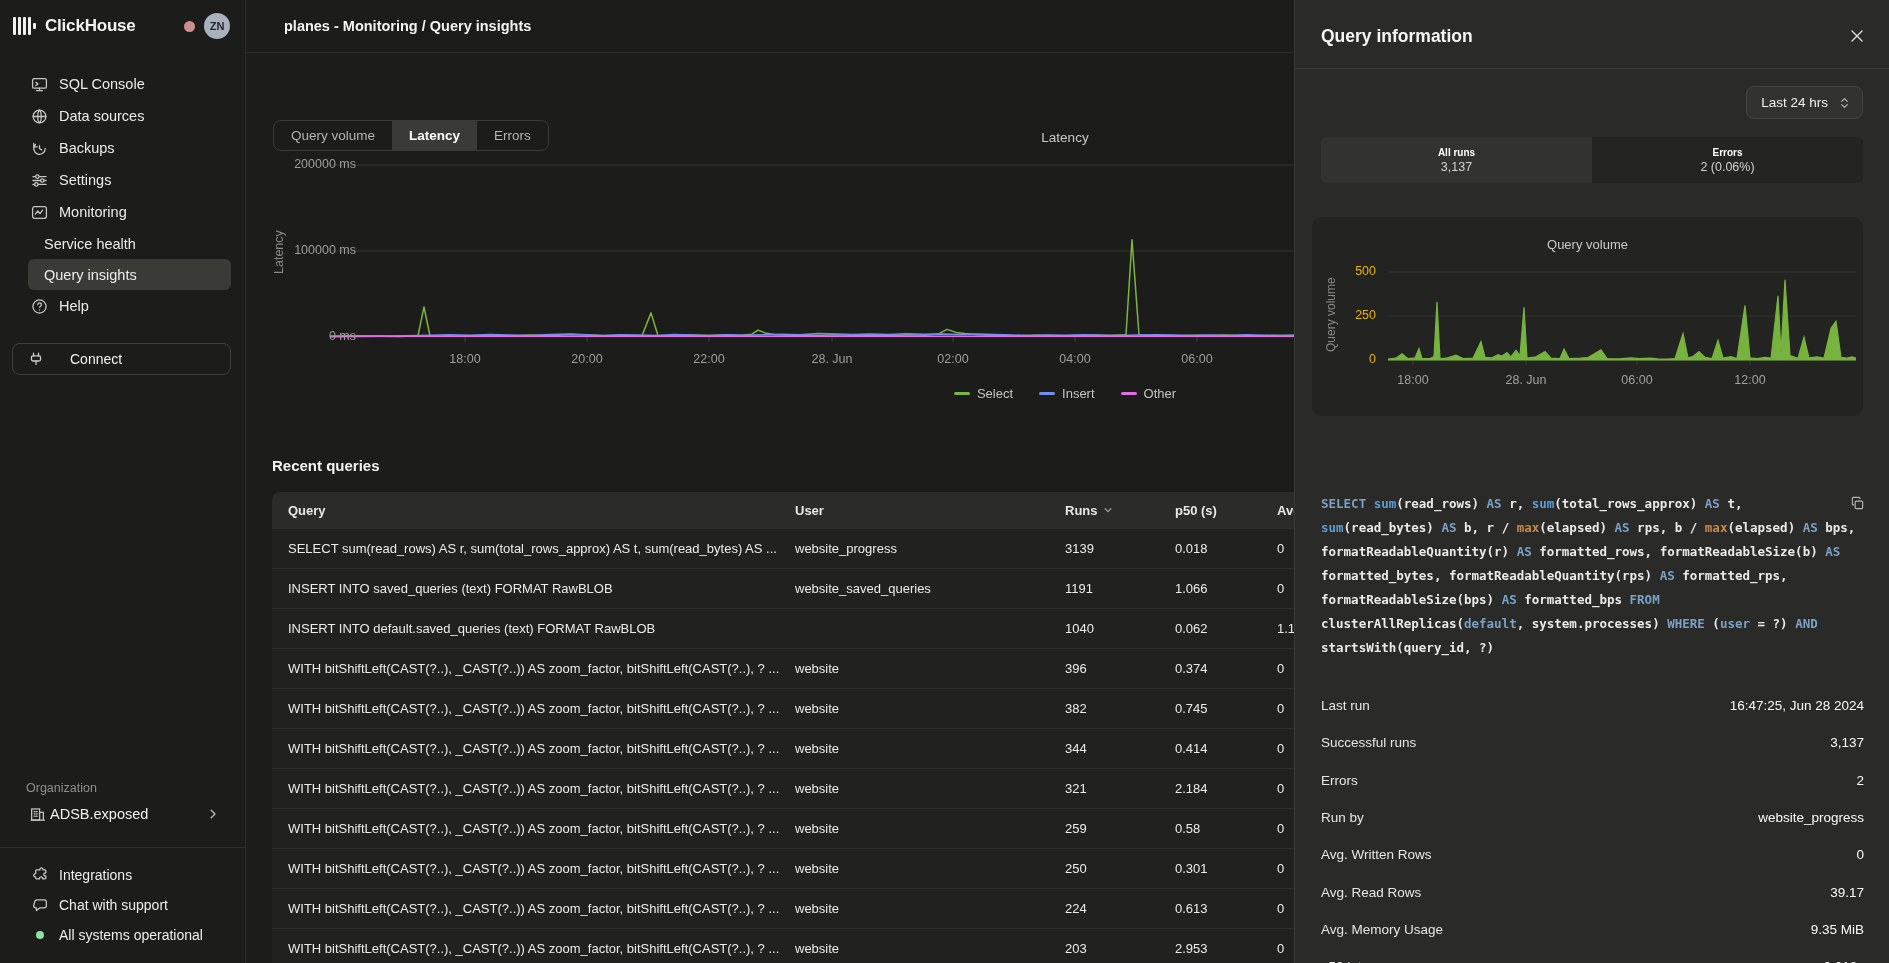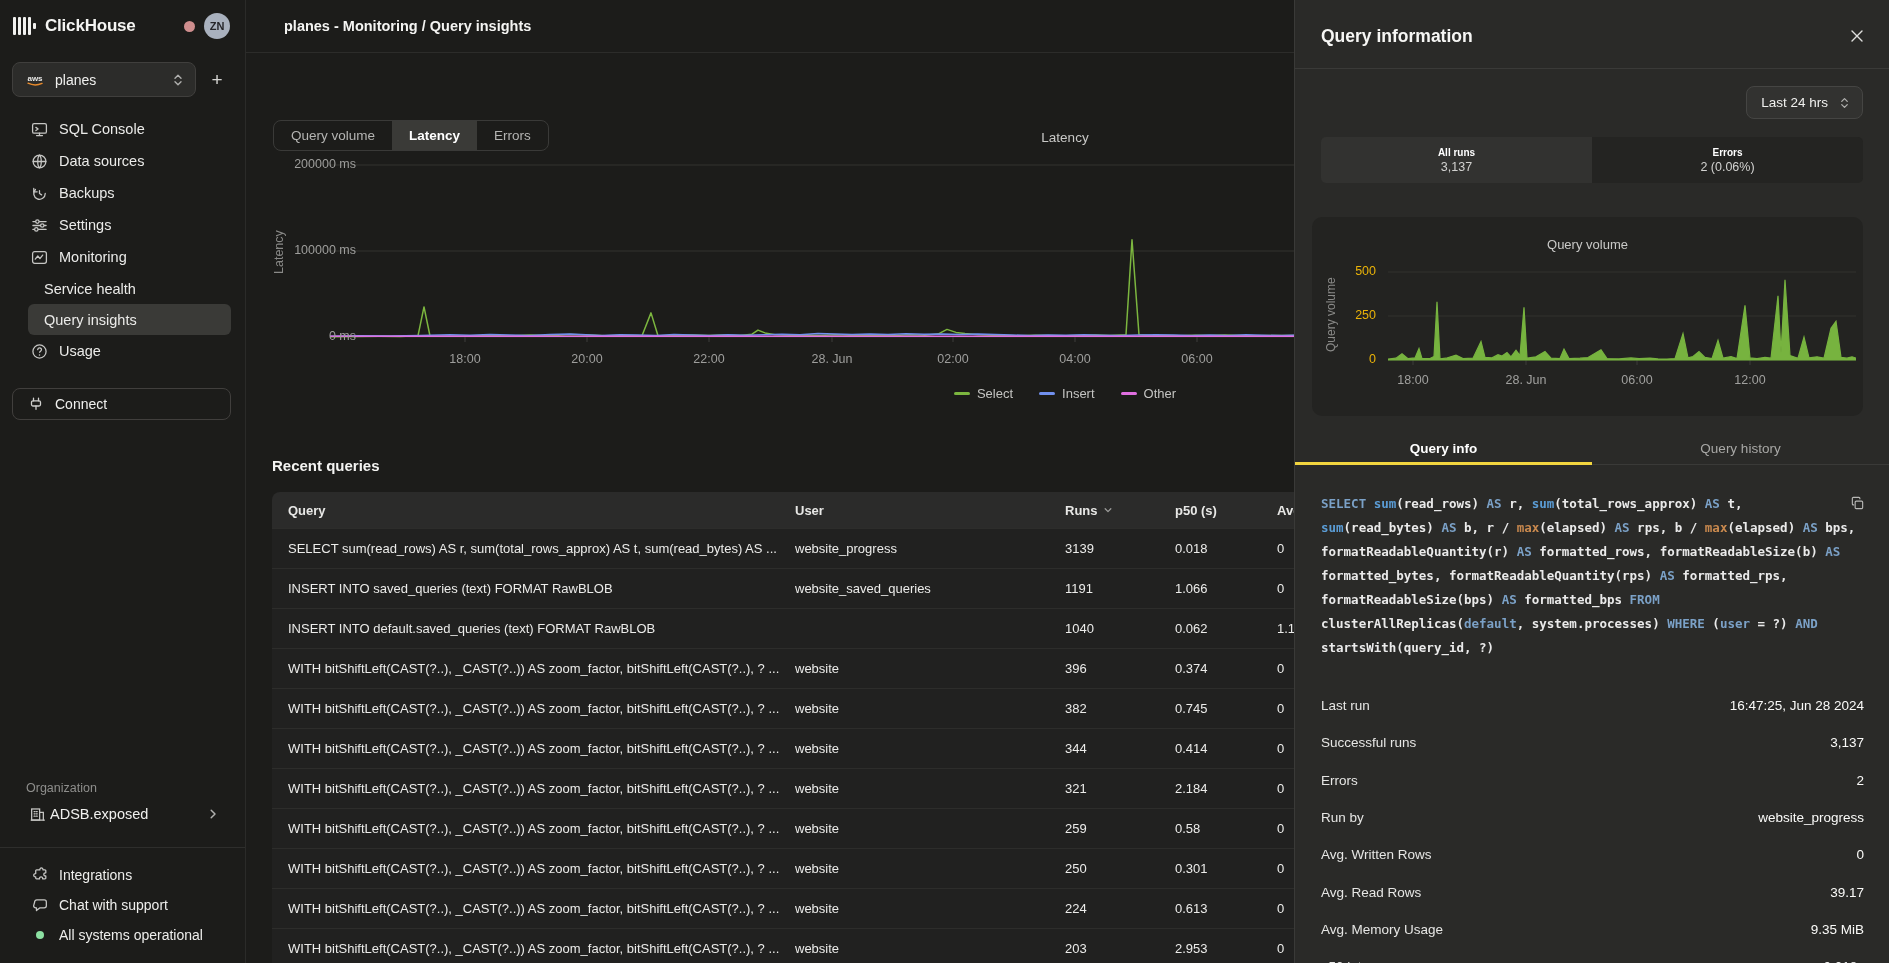"aws" div.selector-row { html: <div> <div> <span> <svg> <text>aws</text> <path></path> </svg> </span> <span>planes</span> <span> <svg> <path></path> </svg> </span> </div> <div>+</div> </div> -> none }
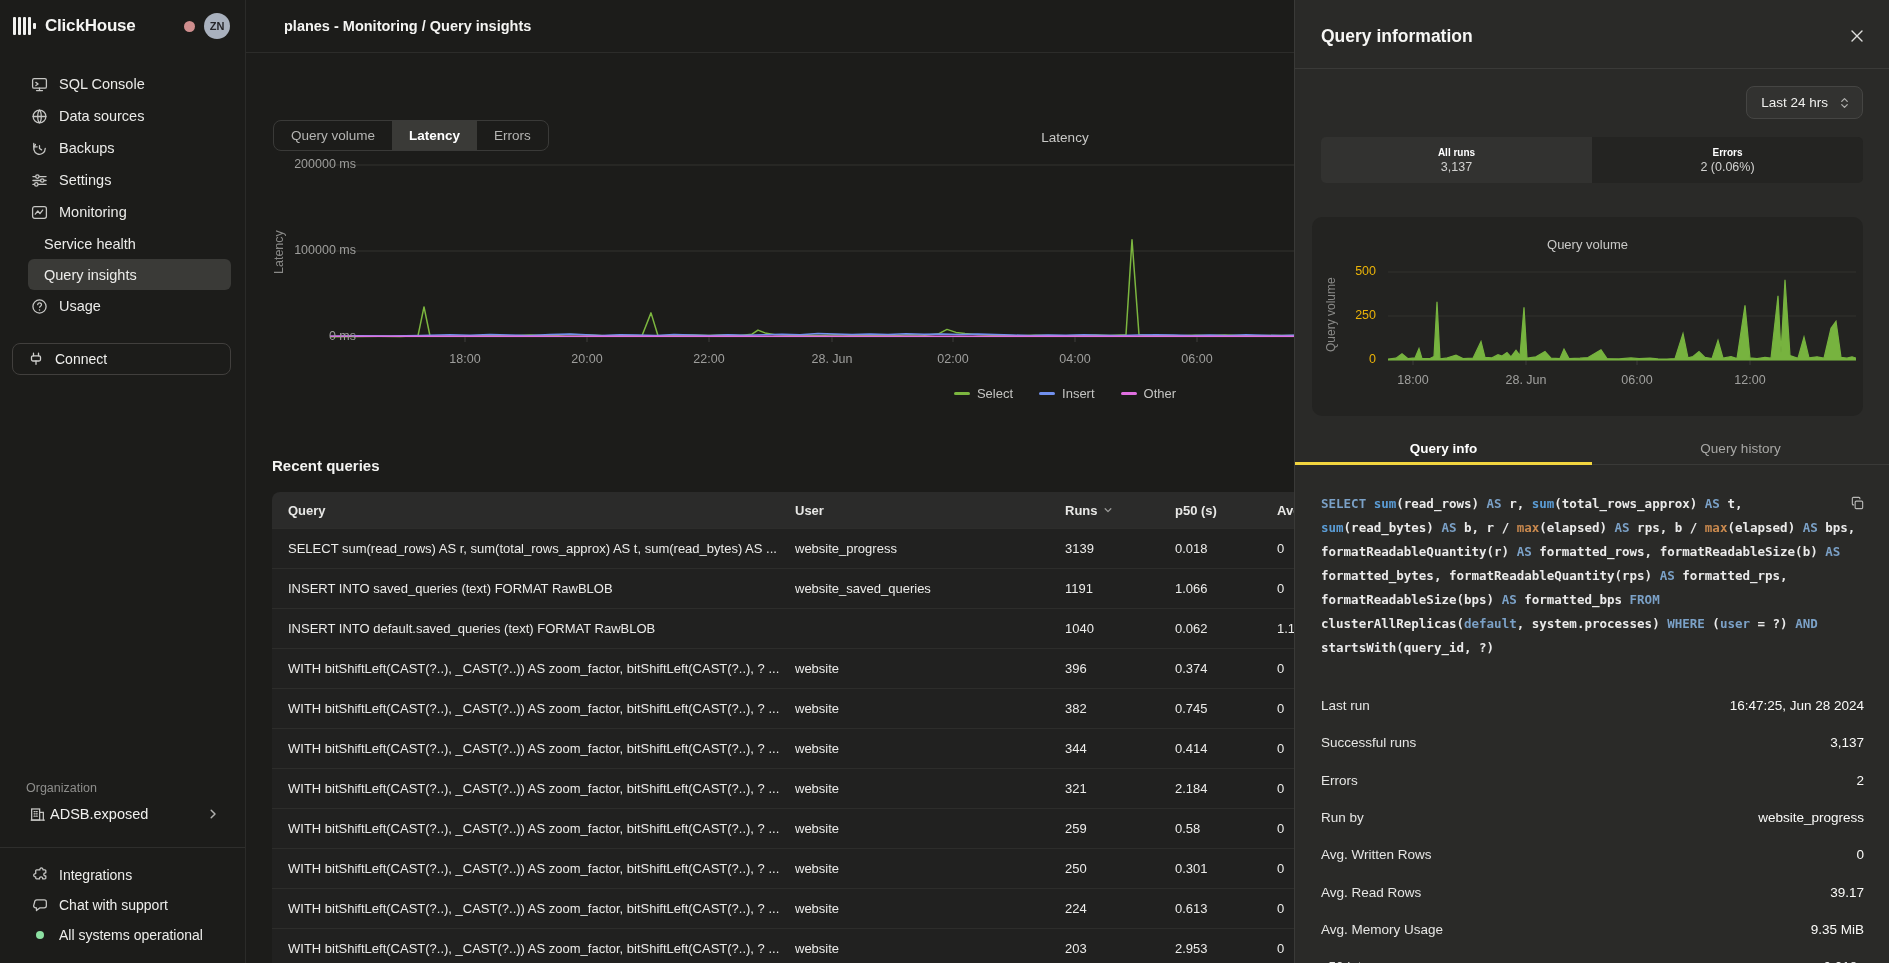"Usage" span { text: Usage -> Help }
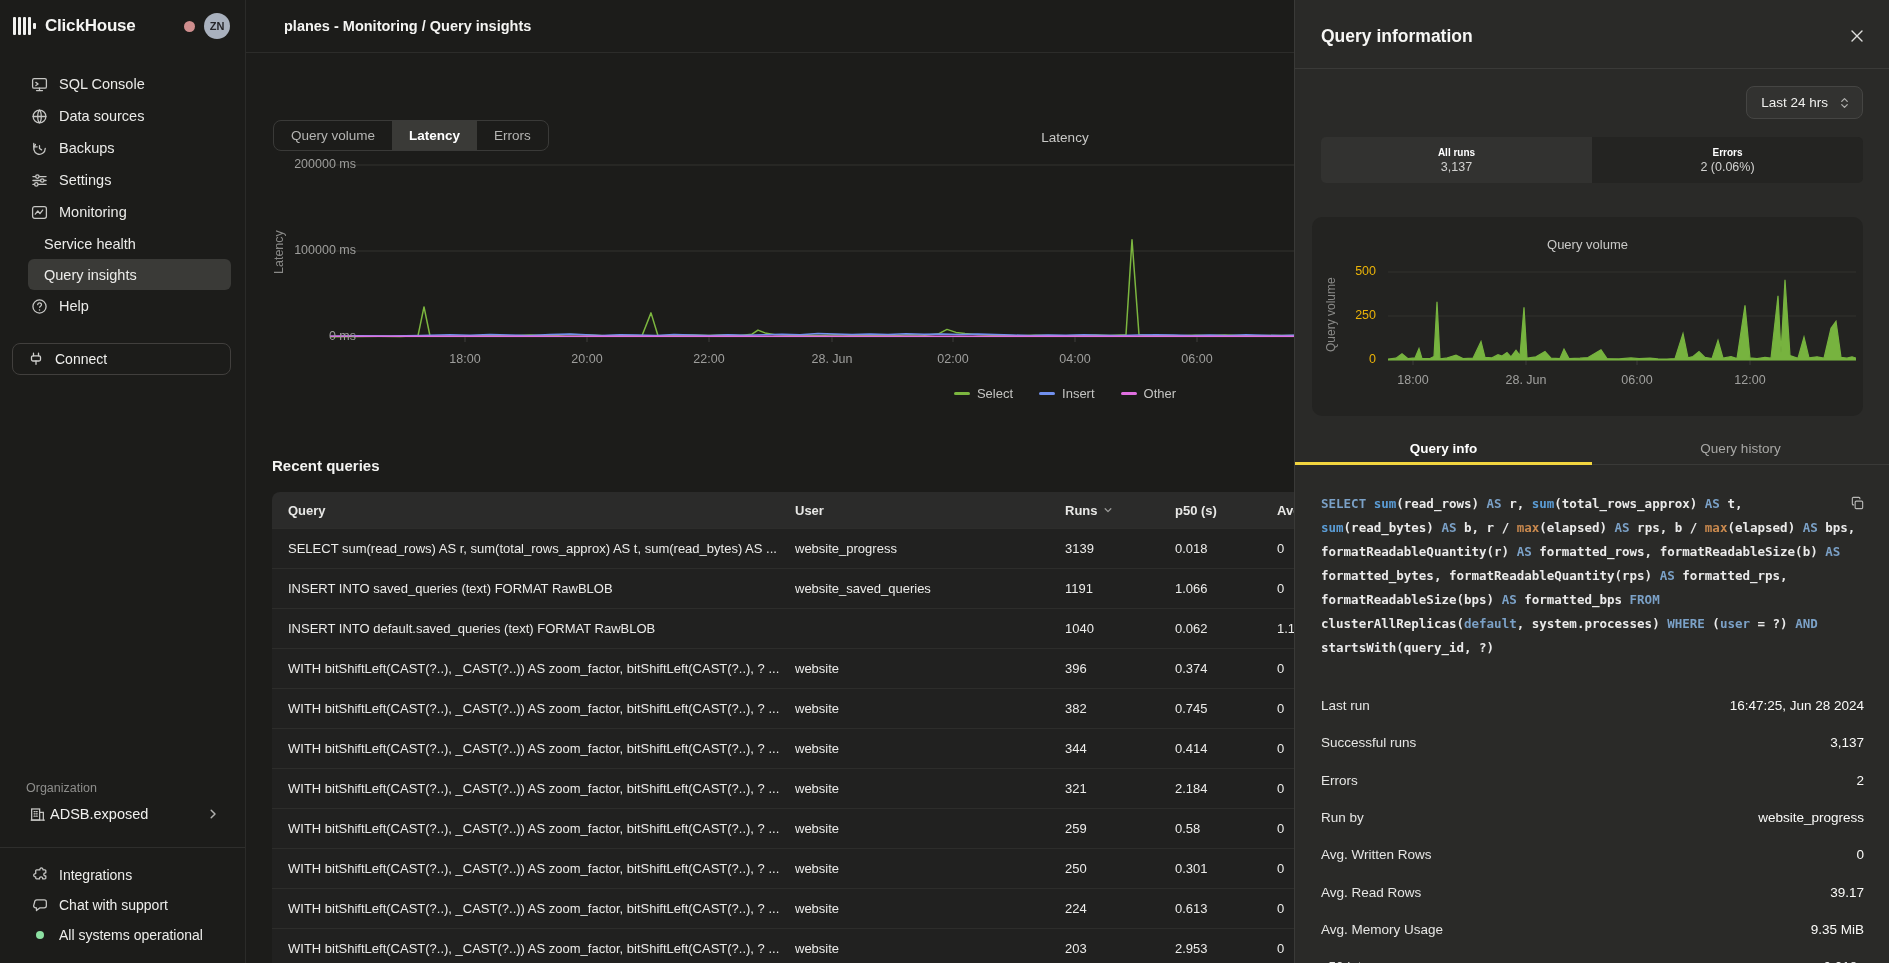"Connect" .connect-btn { gap: 11px -> 26px }
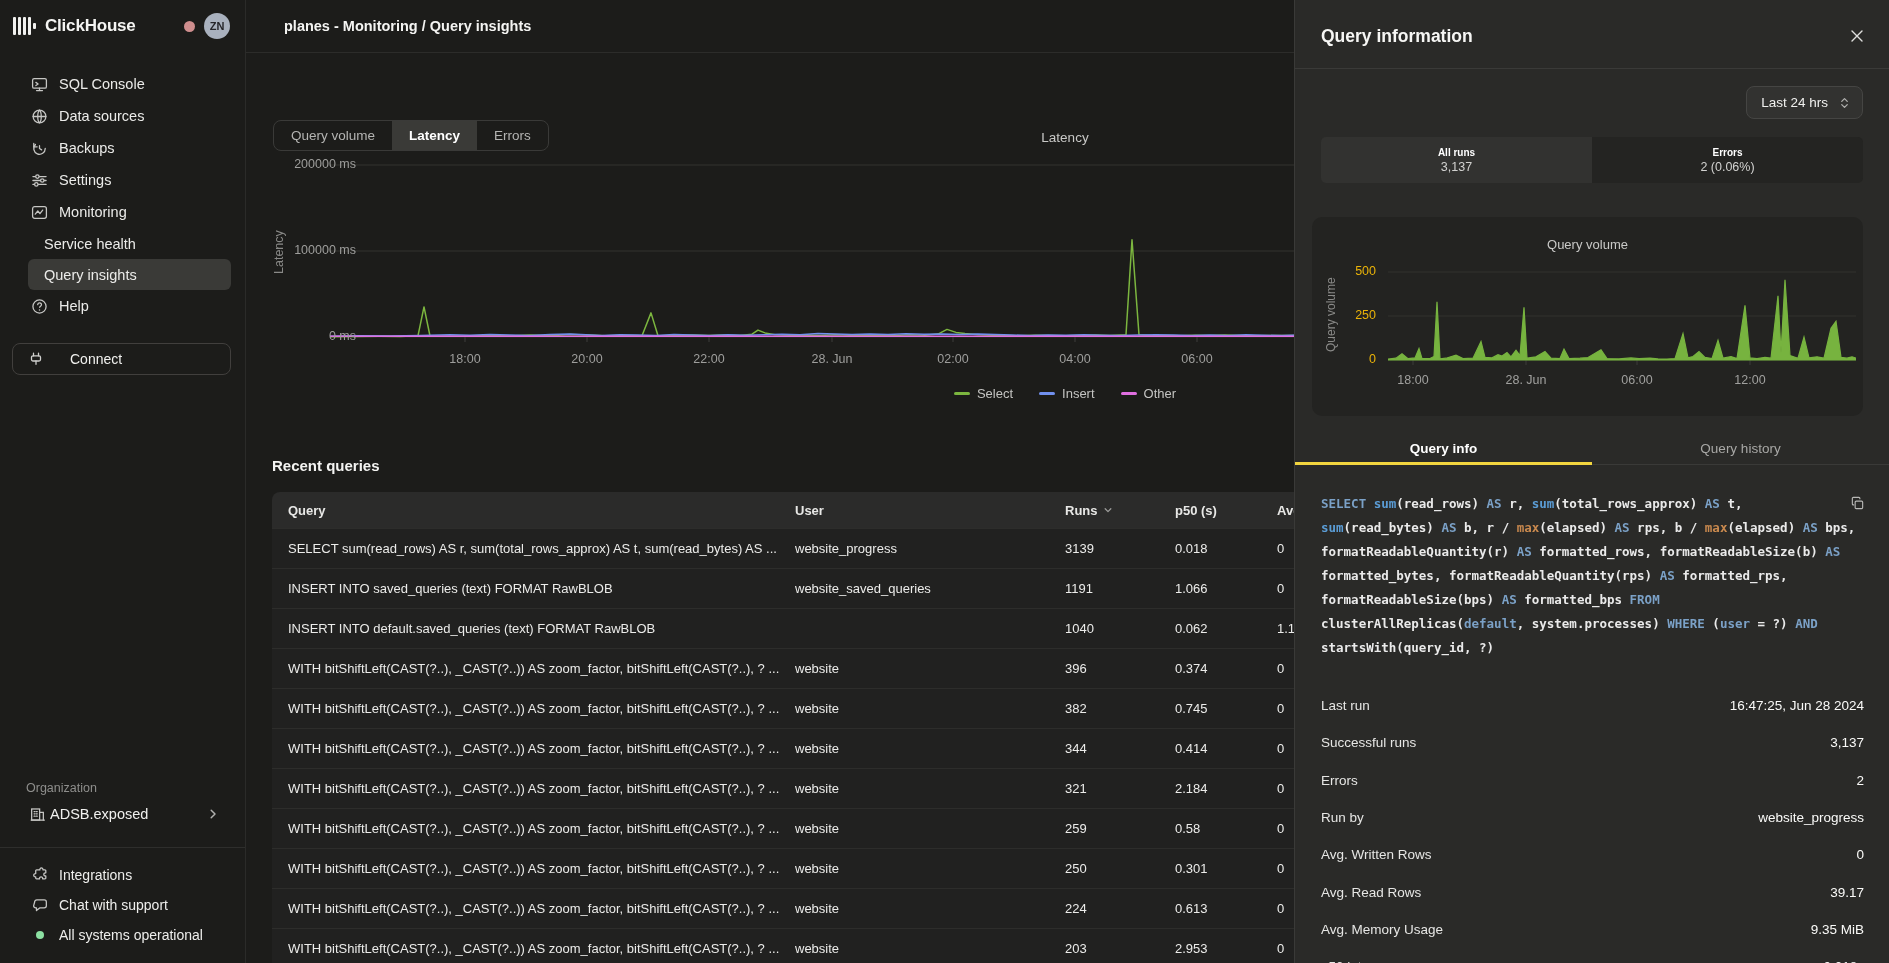"Query info" div.ptabs { html: <div> <div>Query info</div> <div>Query history</div> </div> -> none }
